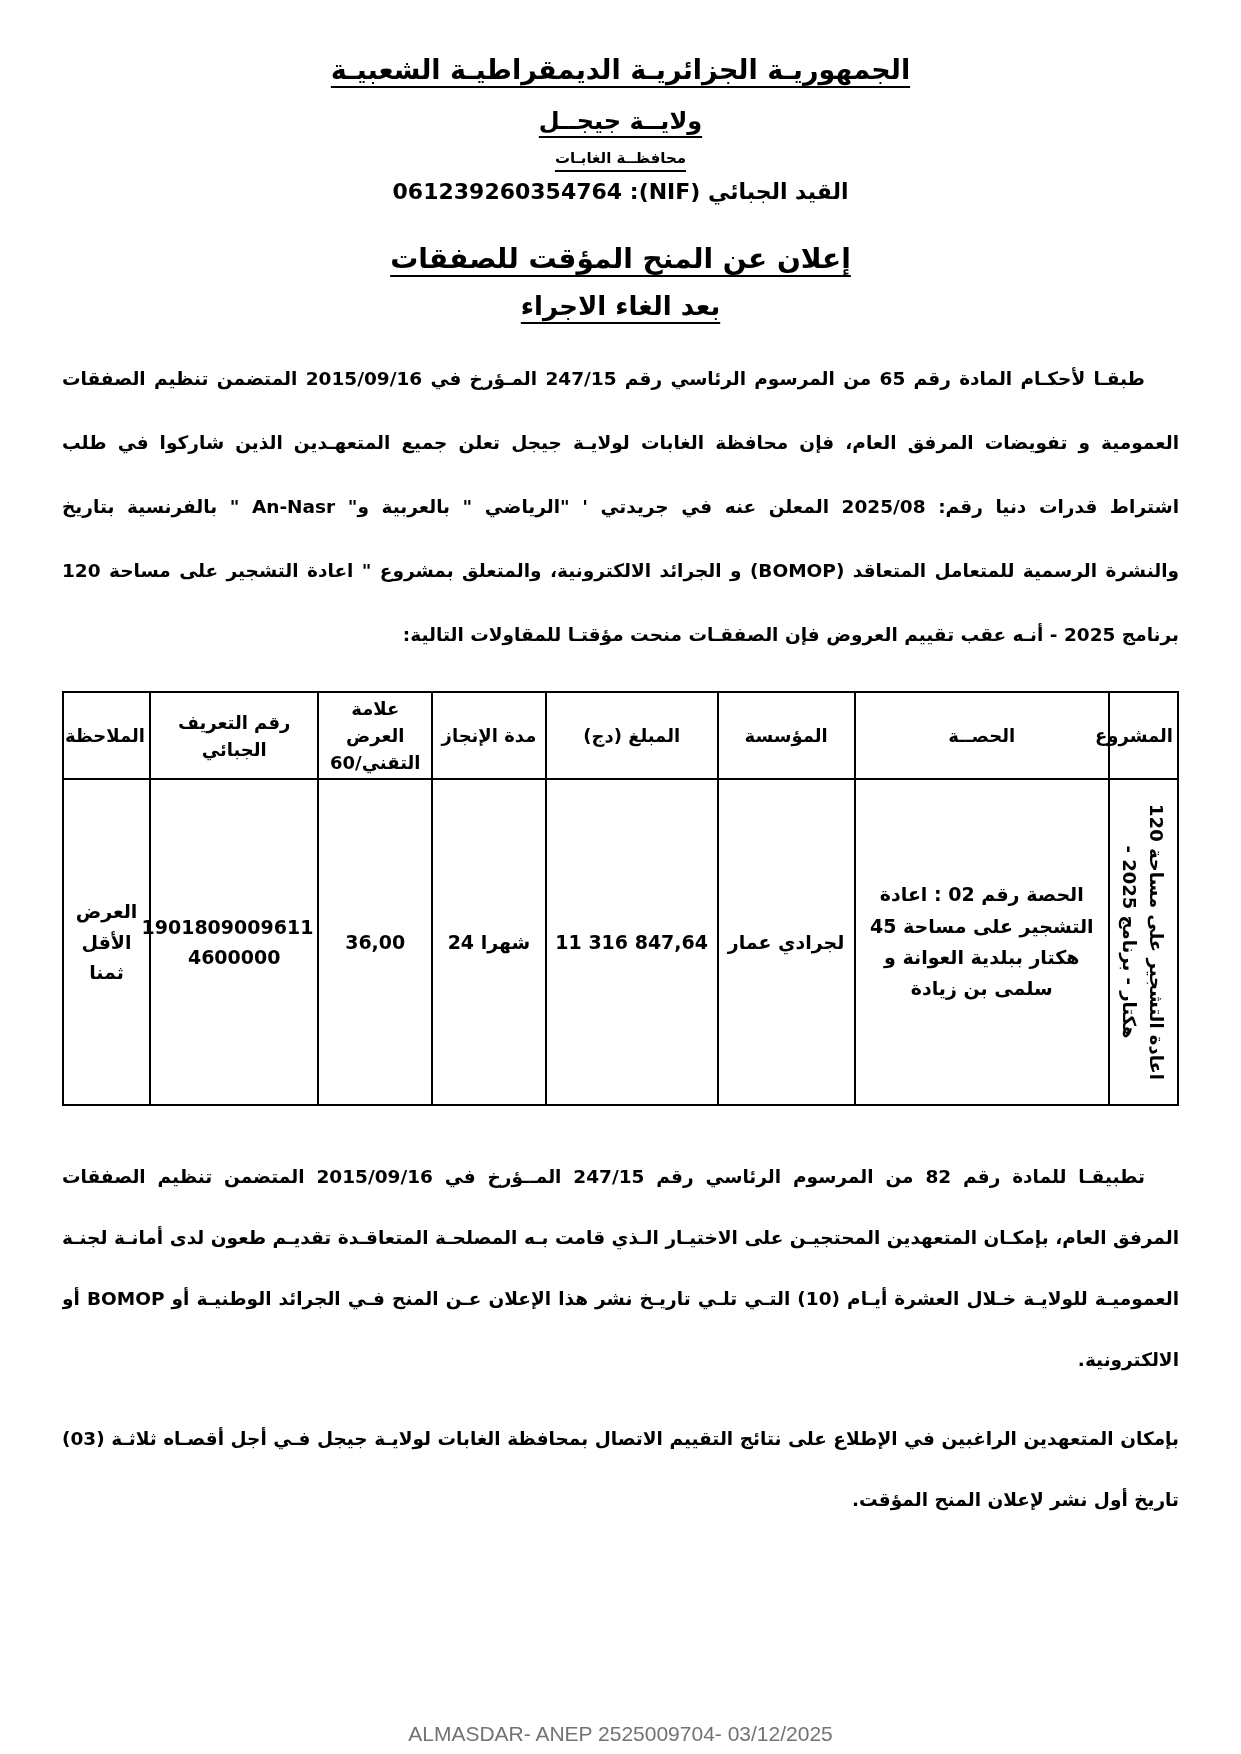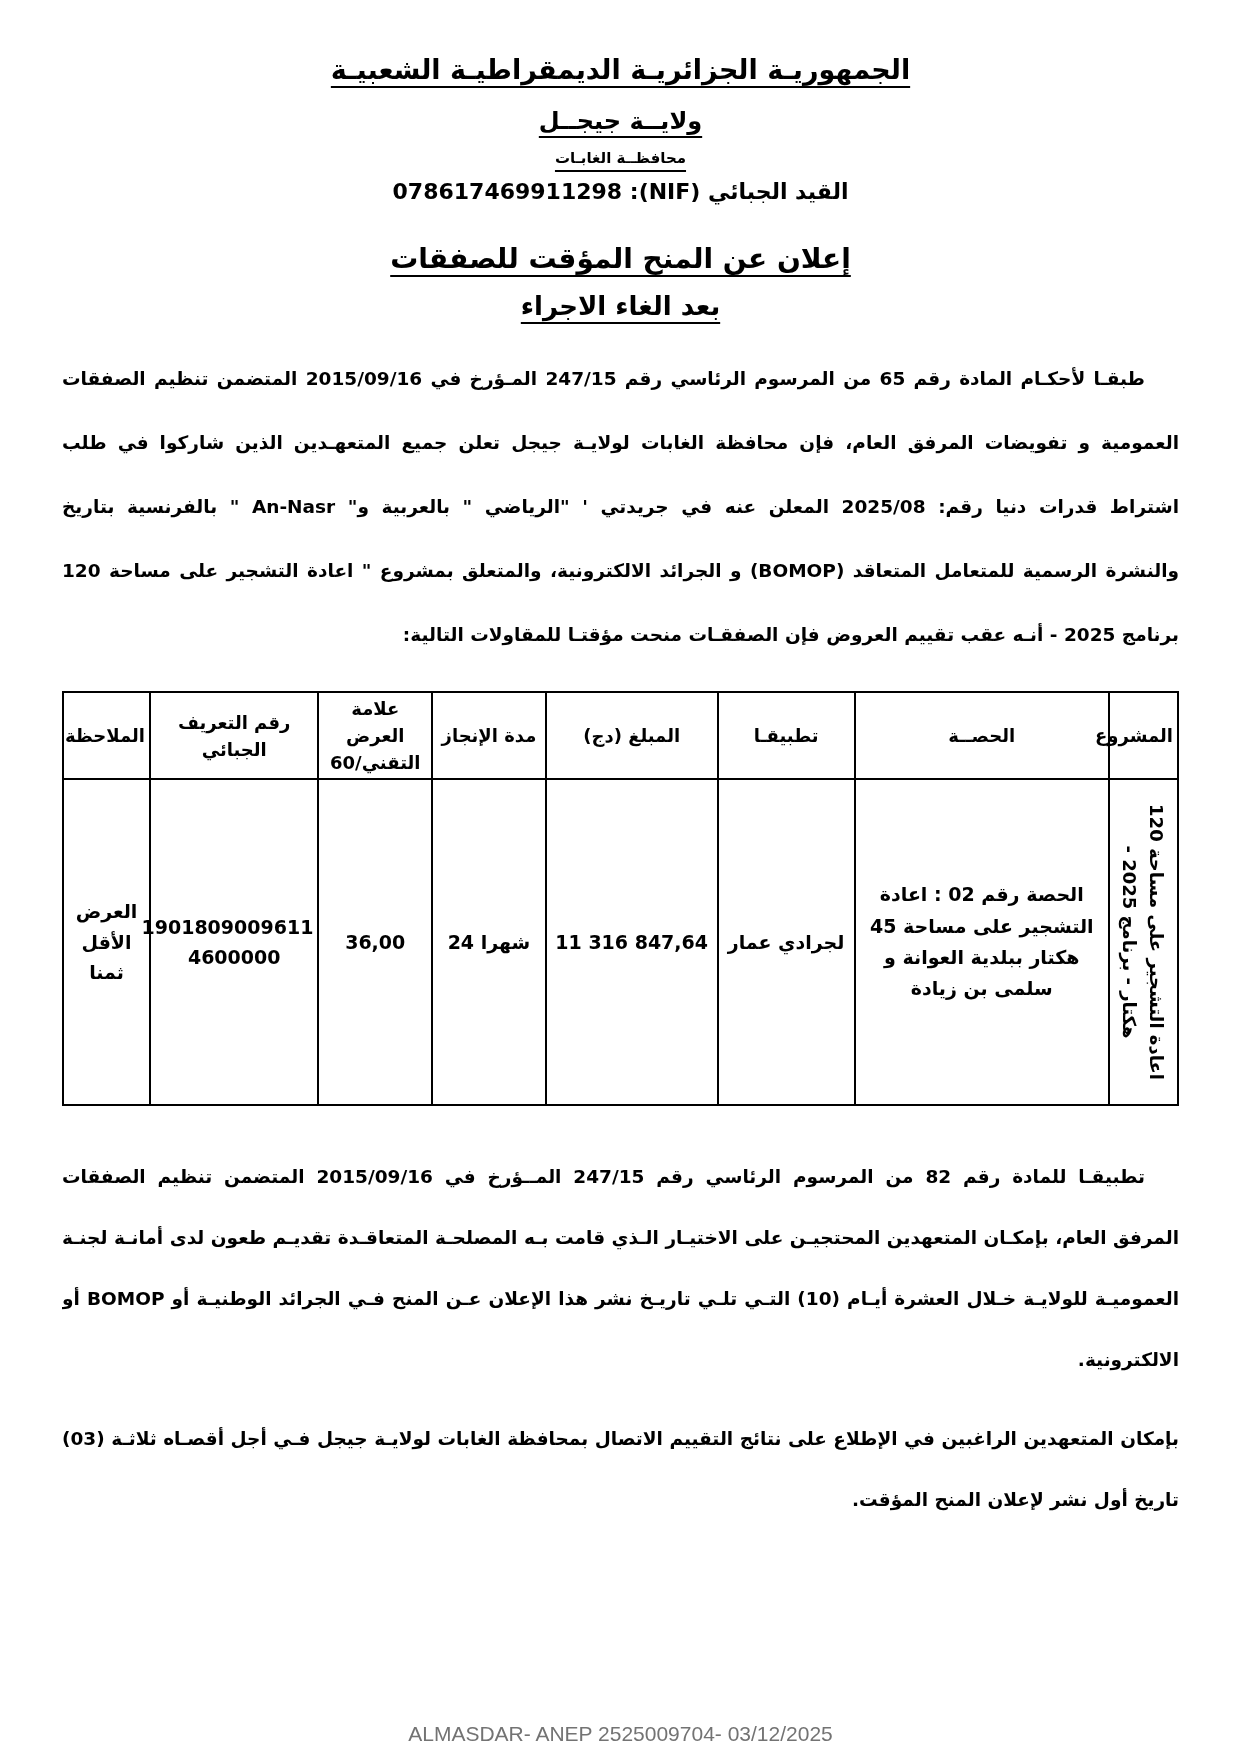"القيد الجبائي (NIF): 078617469911298" div.center { text: 078617469911298 -> 061239260354764 }
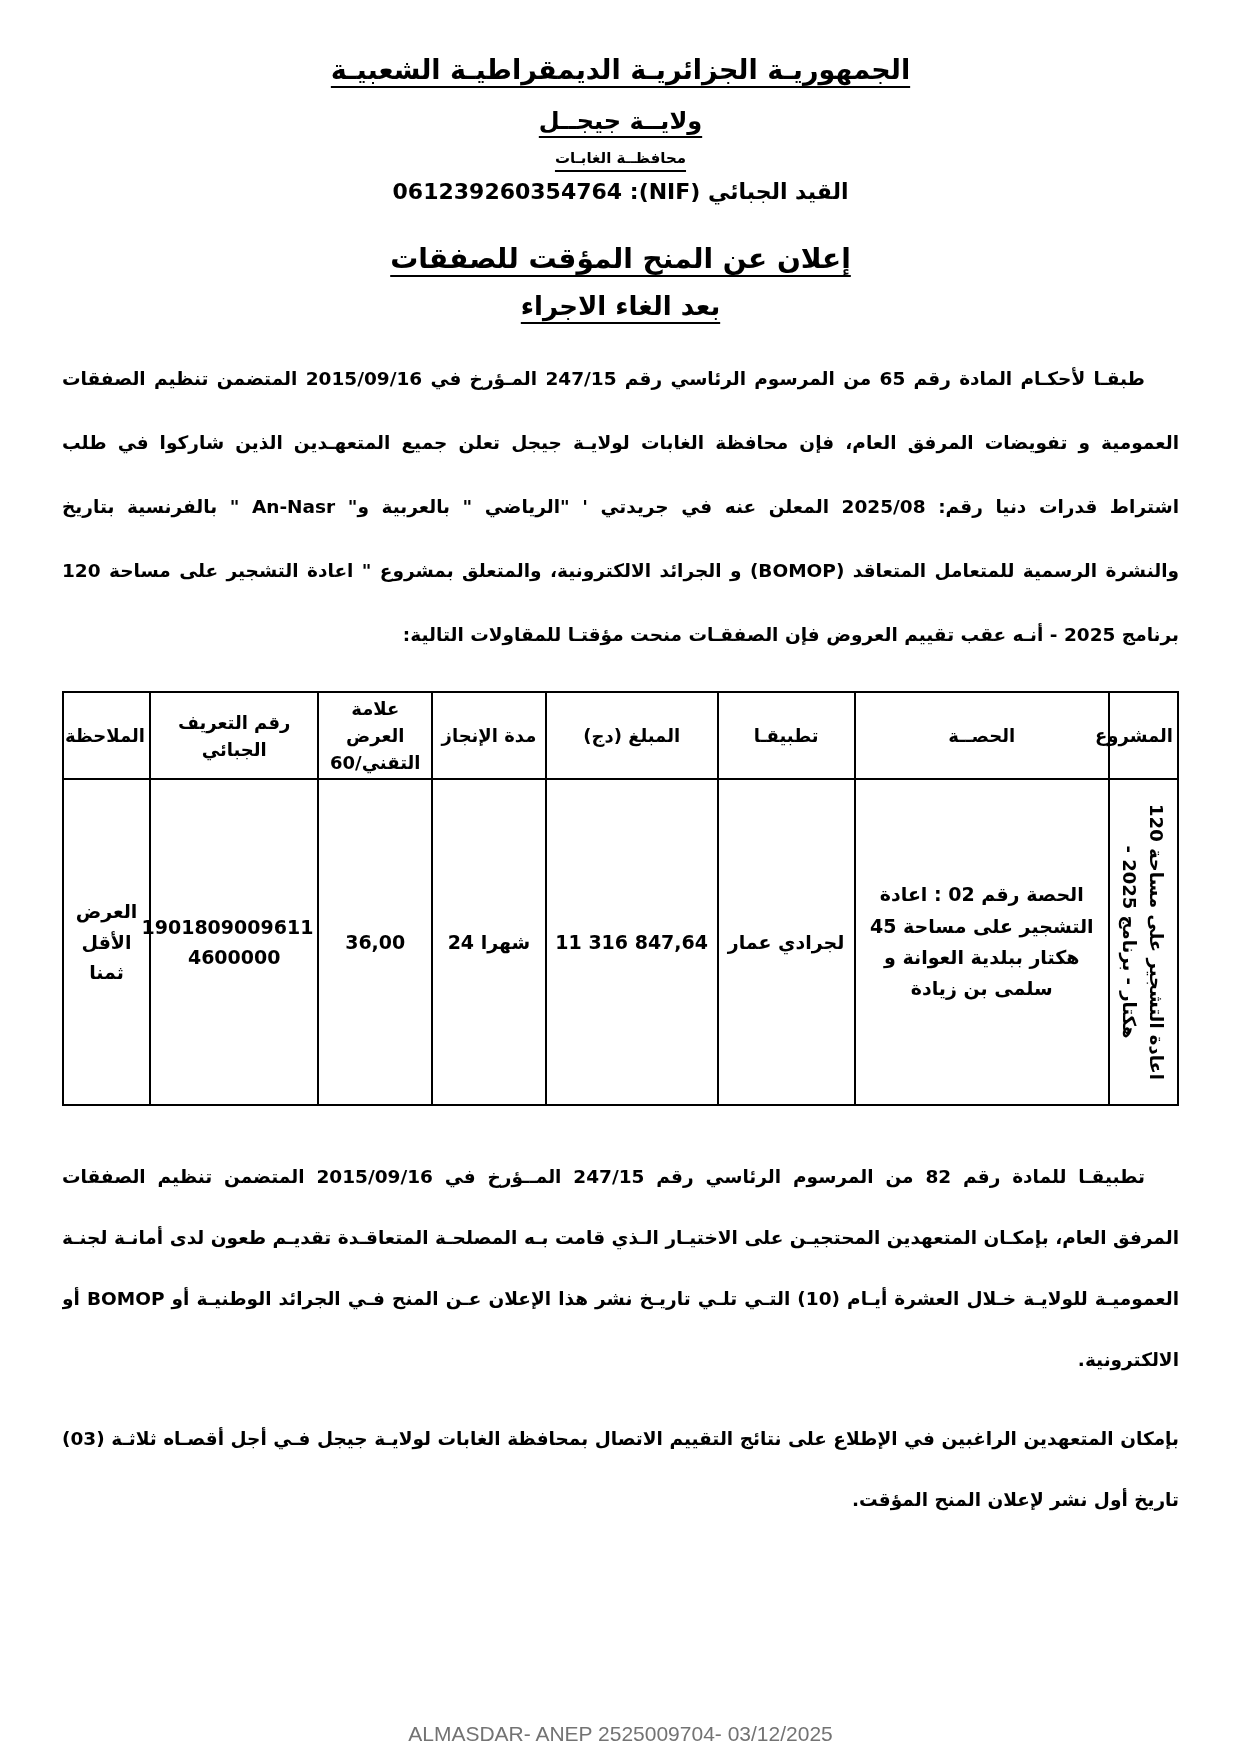"تطبيقـا" th { text: تطبيقـا -> المؤسسة }
